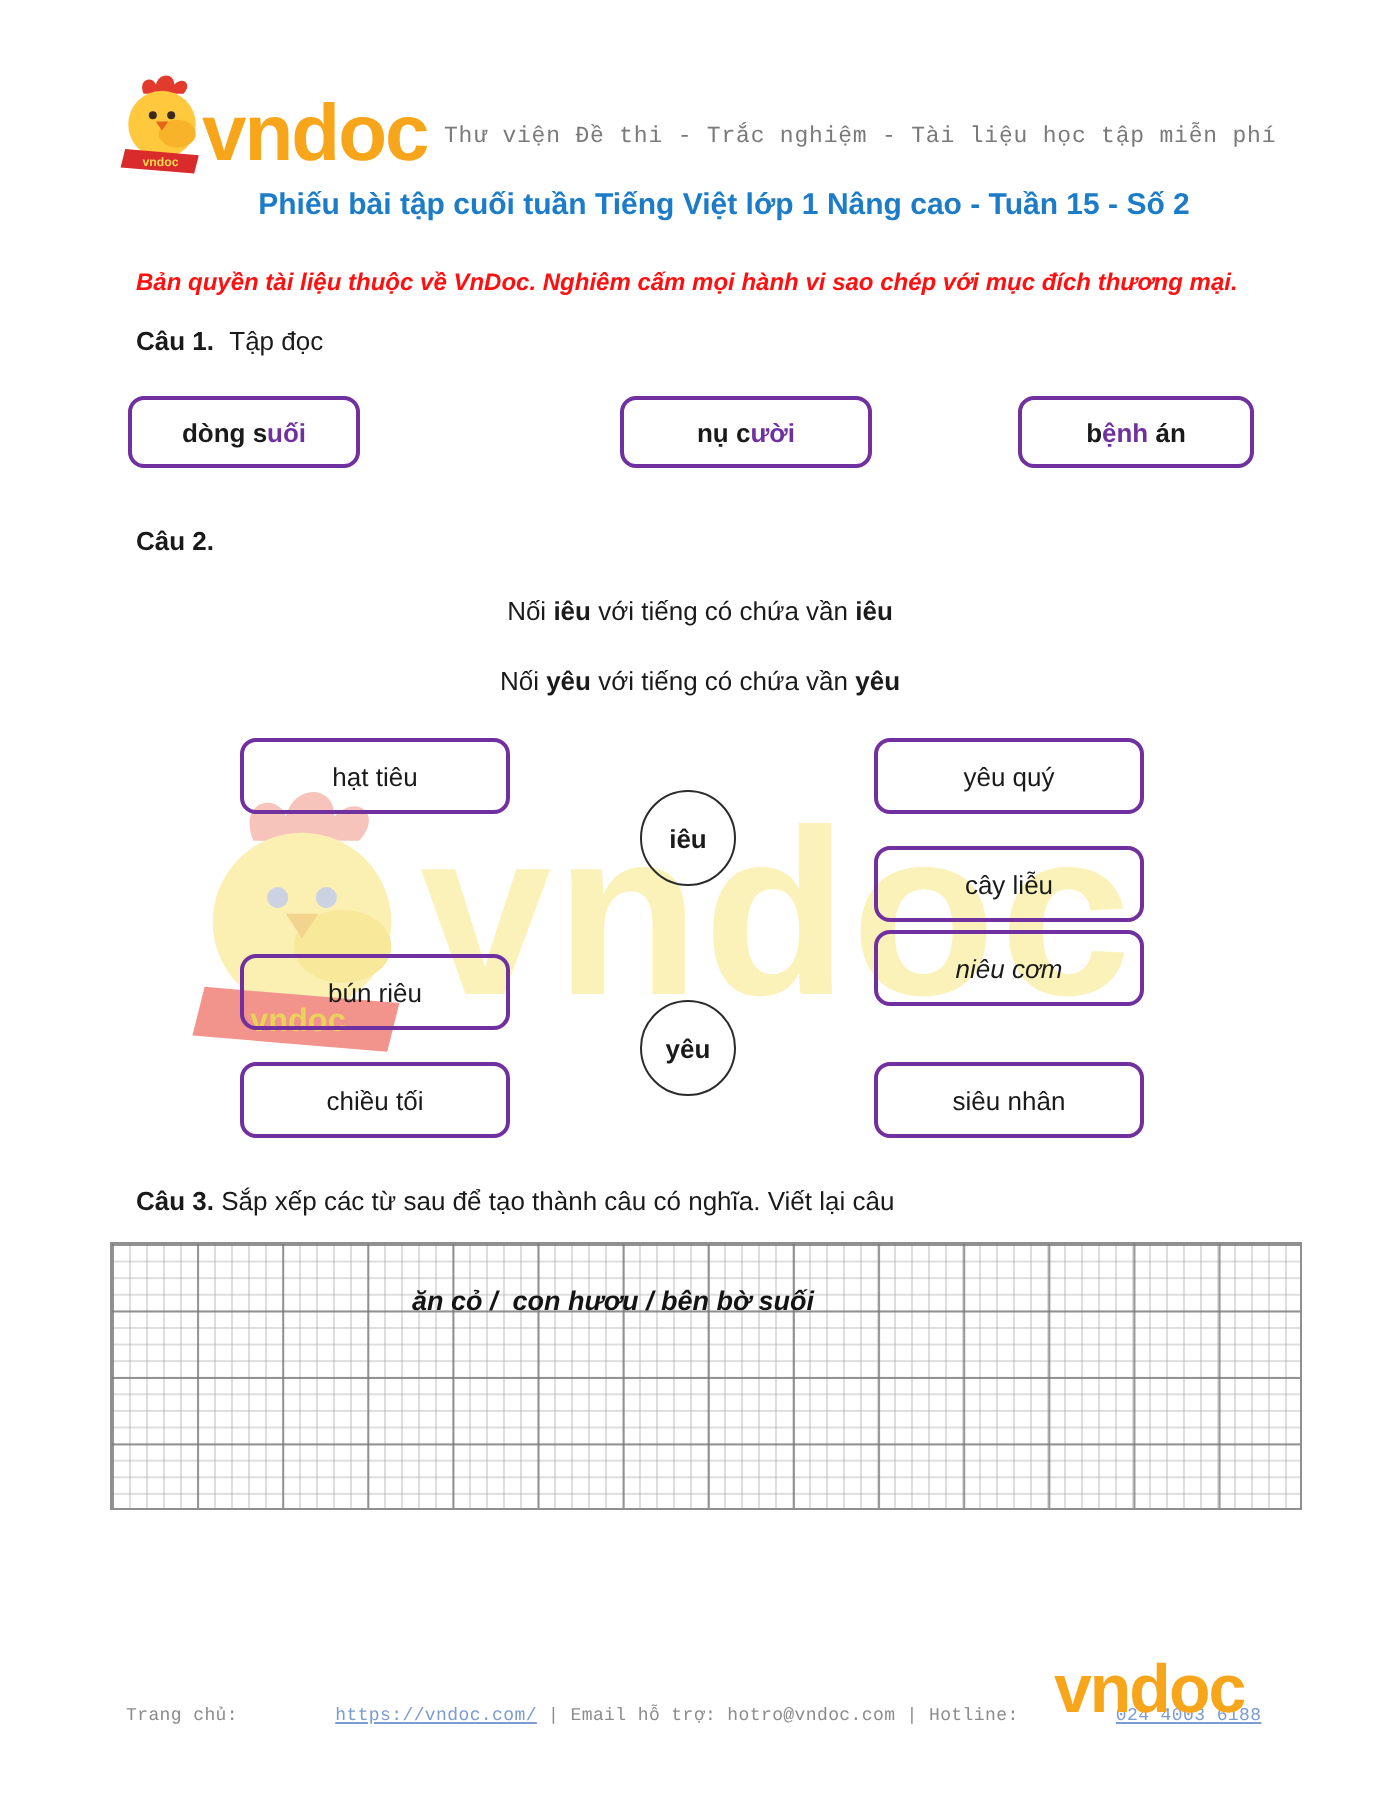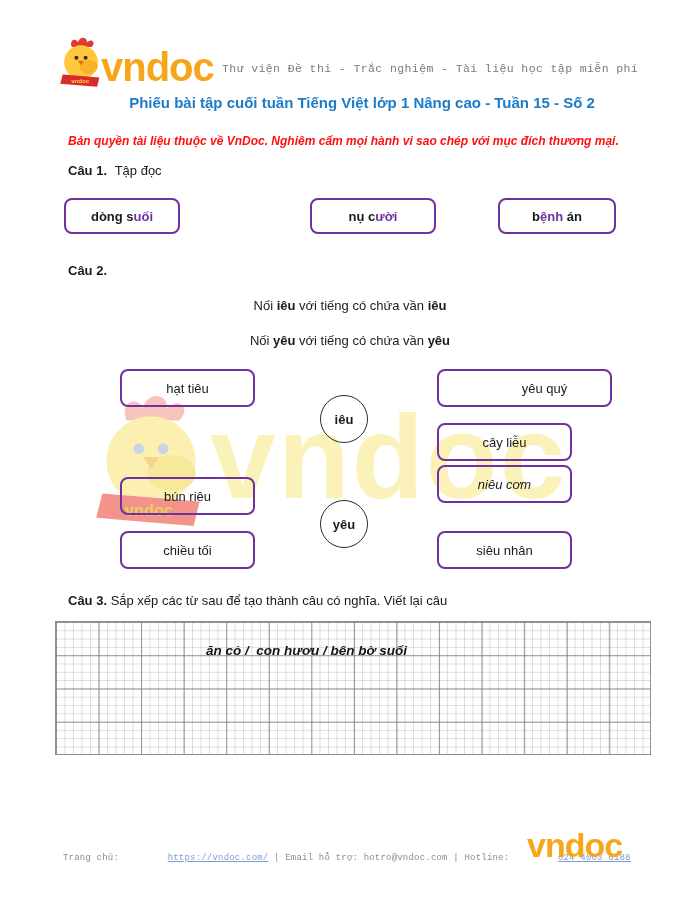"bệnh án" div.abs { left: 498px -> 509px }
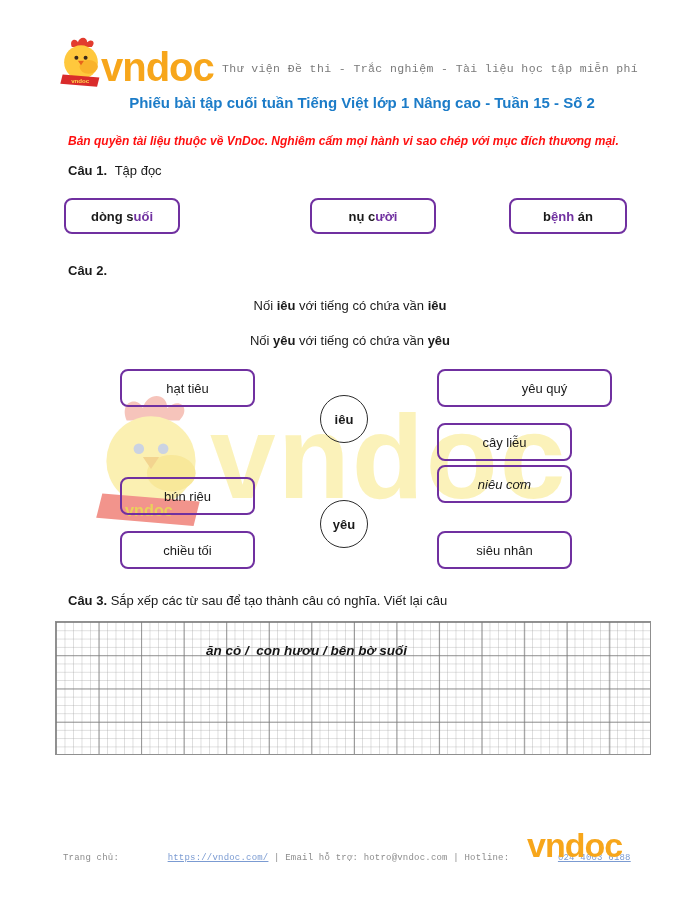"yêu quý" div.abs { padding-left: 40px -> none }
